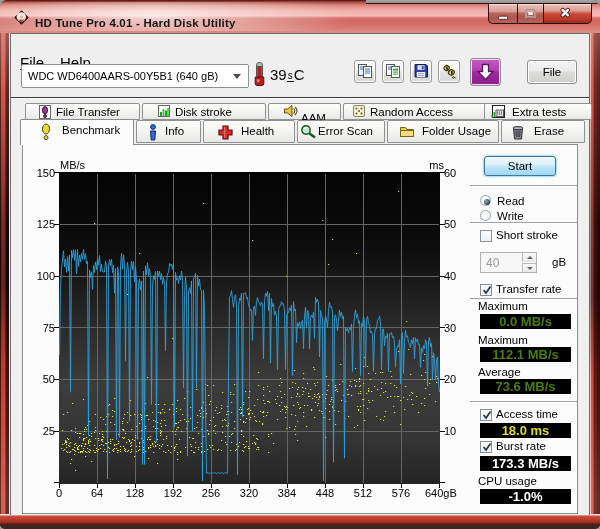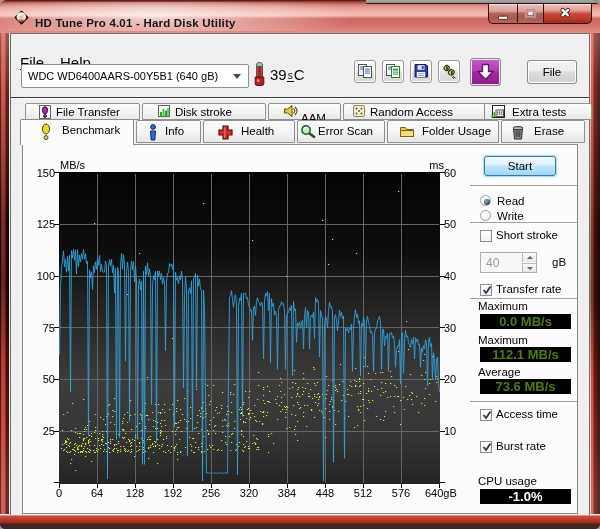"18.0 ms" div.vbox { html: none -> <div>18.0 ms</div> }
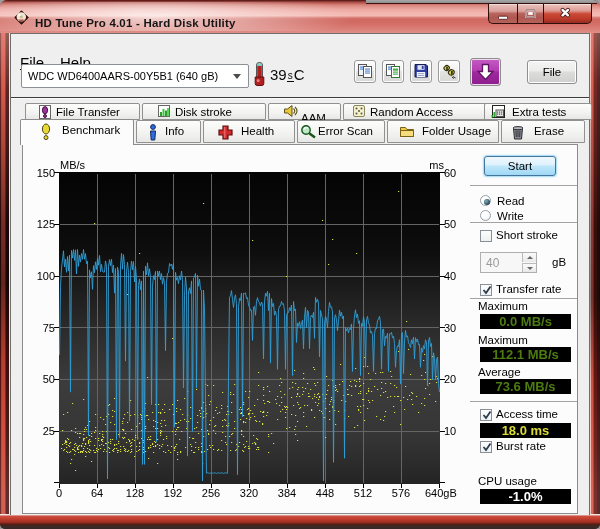"173.3 MB/s" div.vbox { html: none -> <div>173.3 MB/s</div> }
